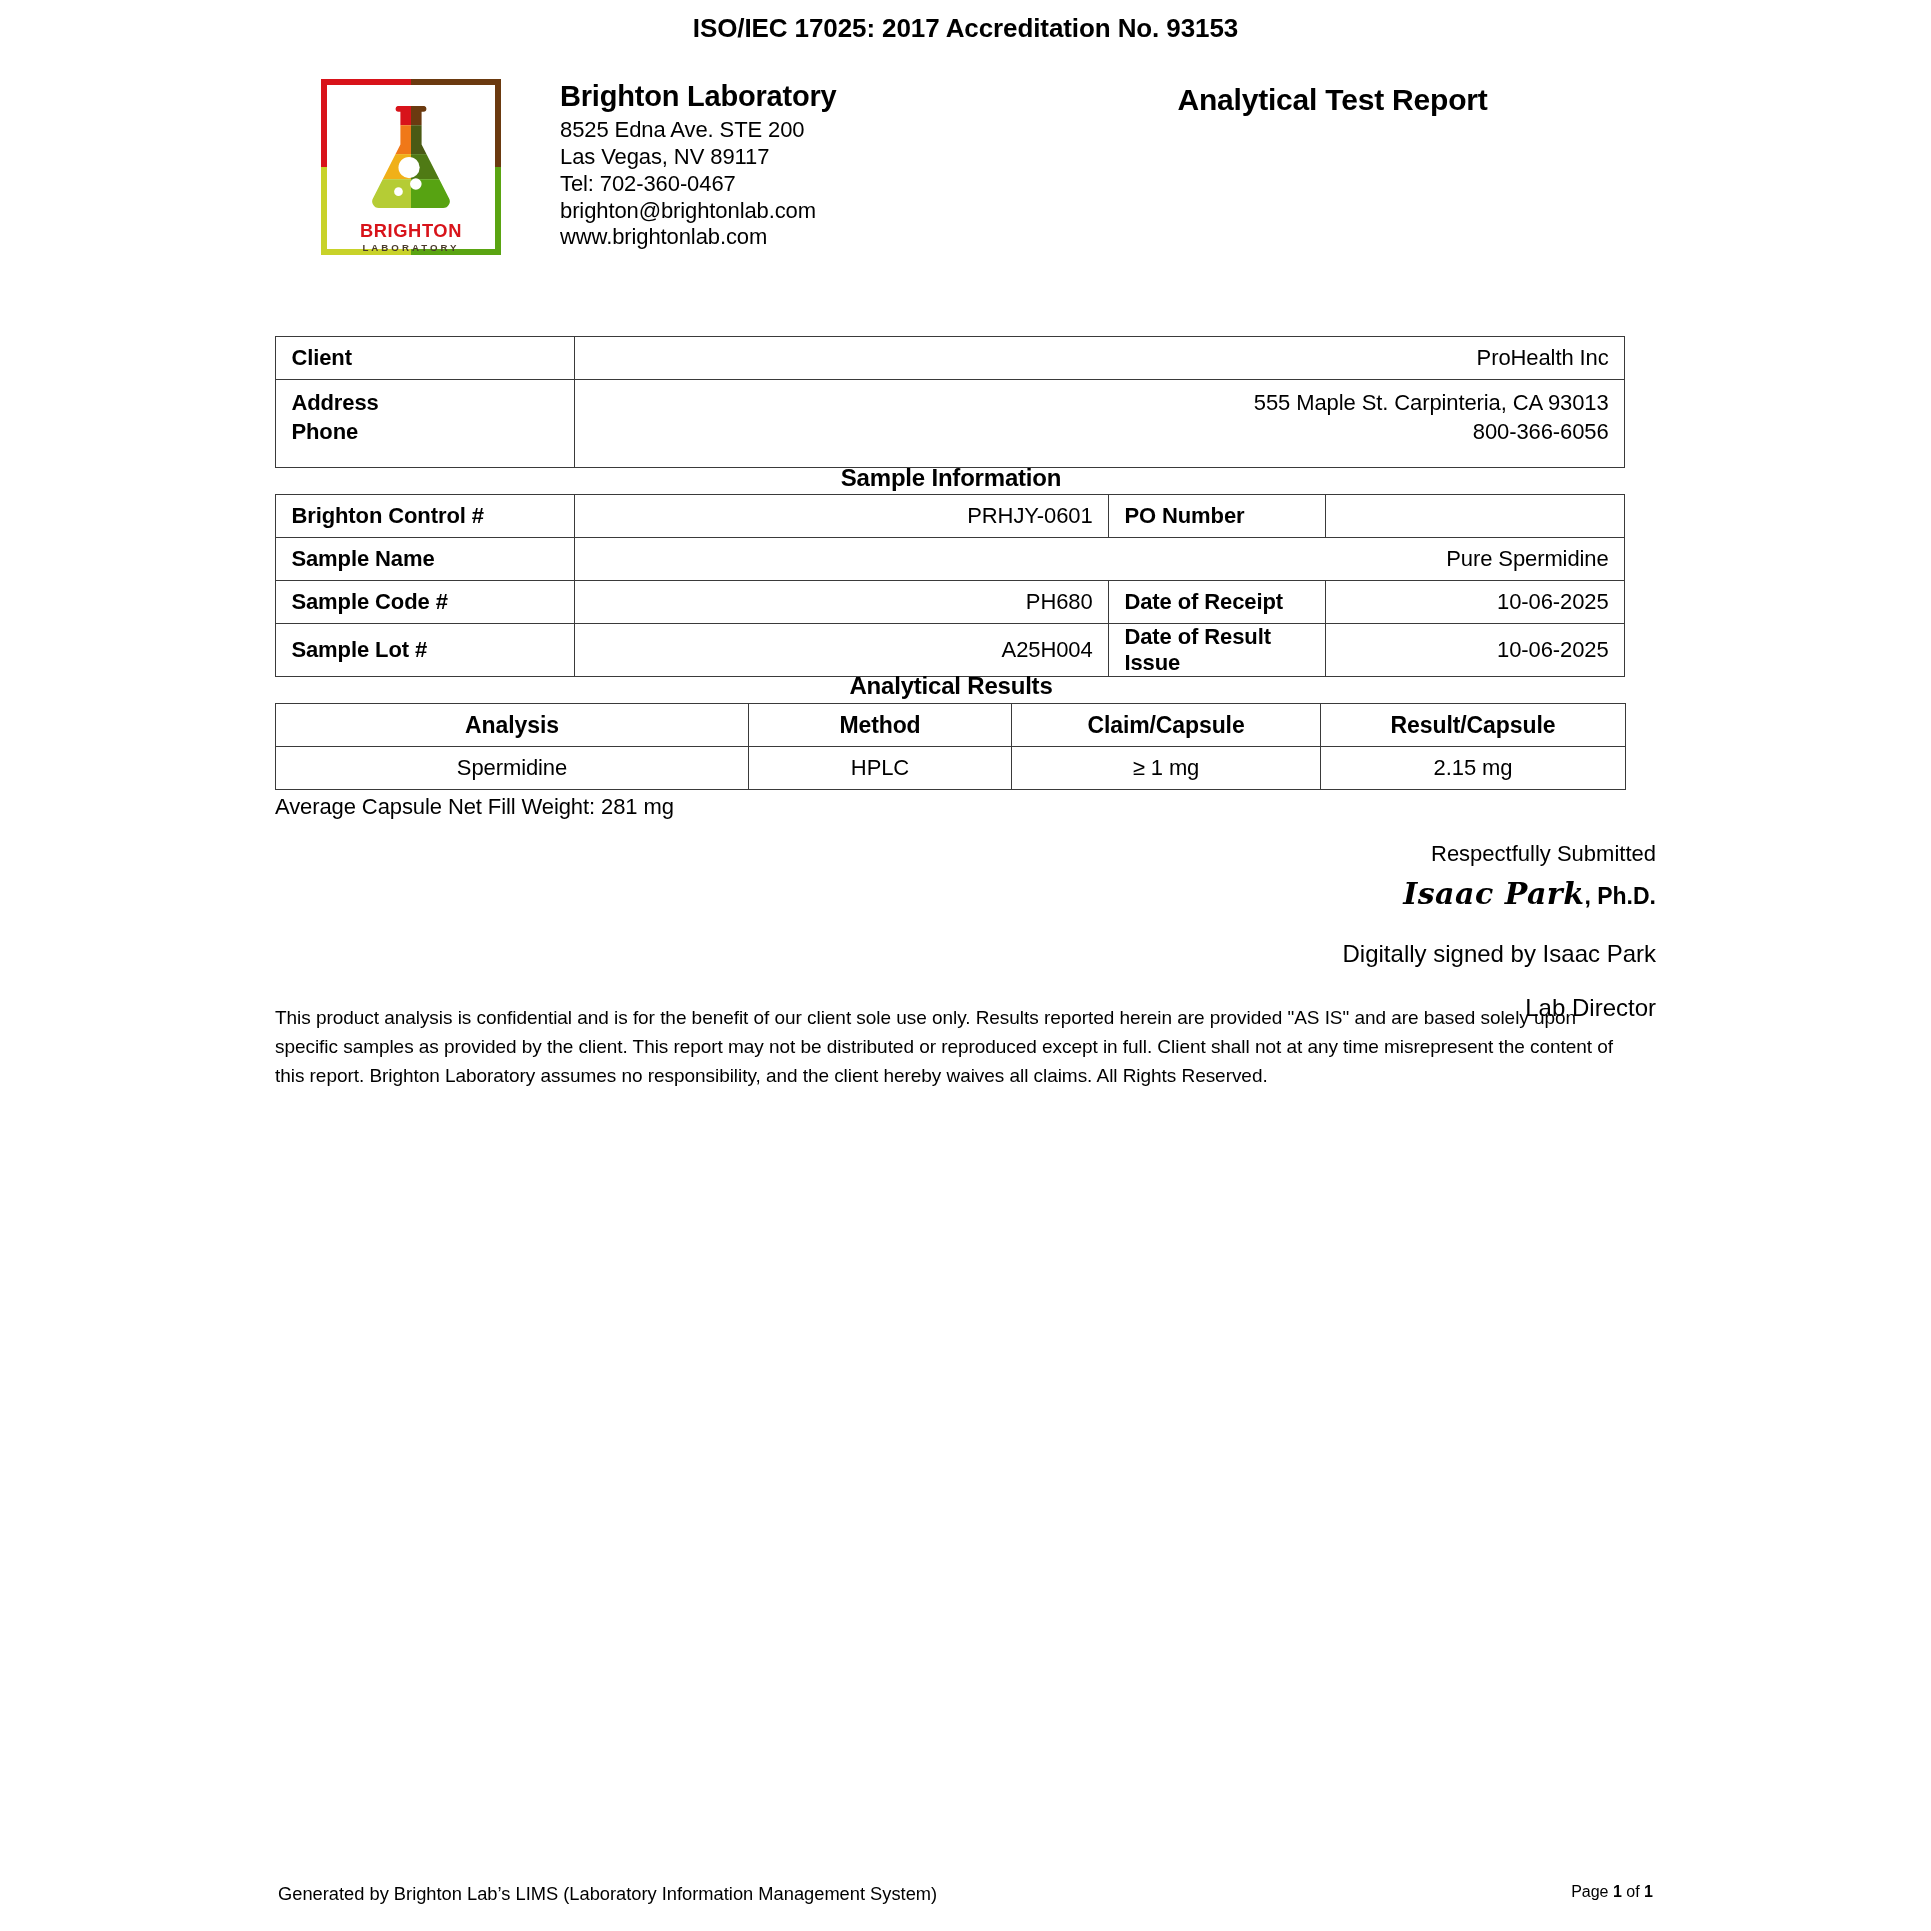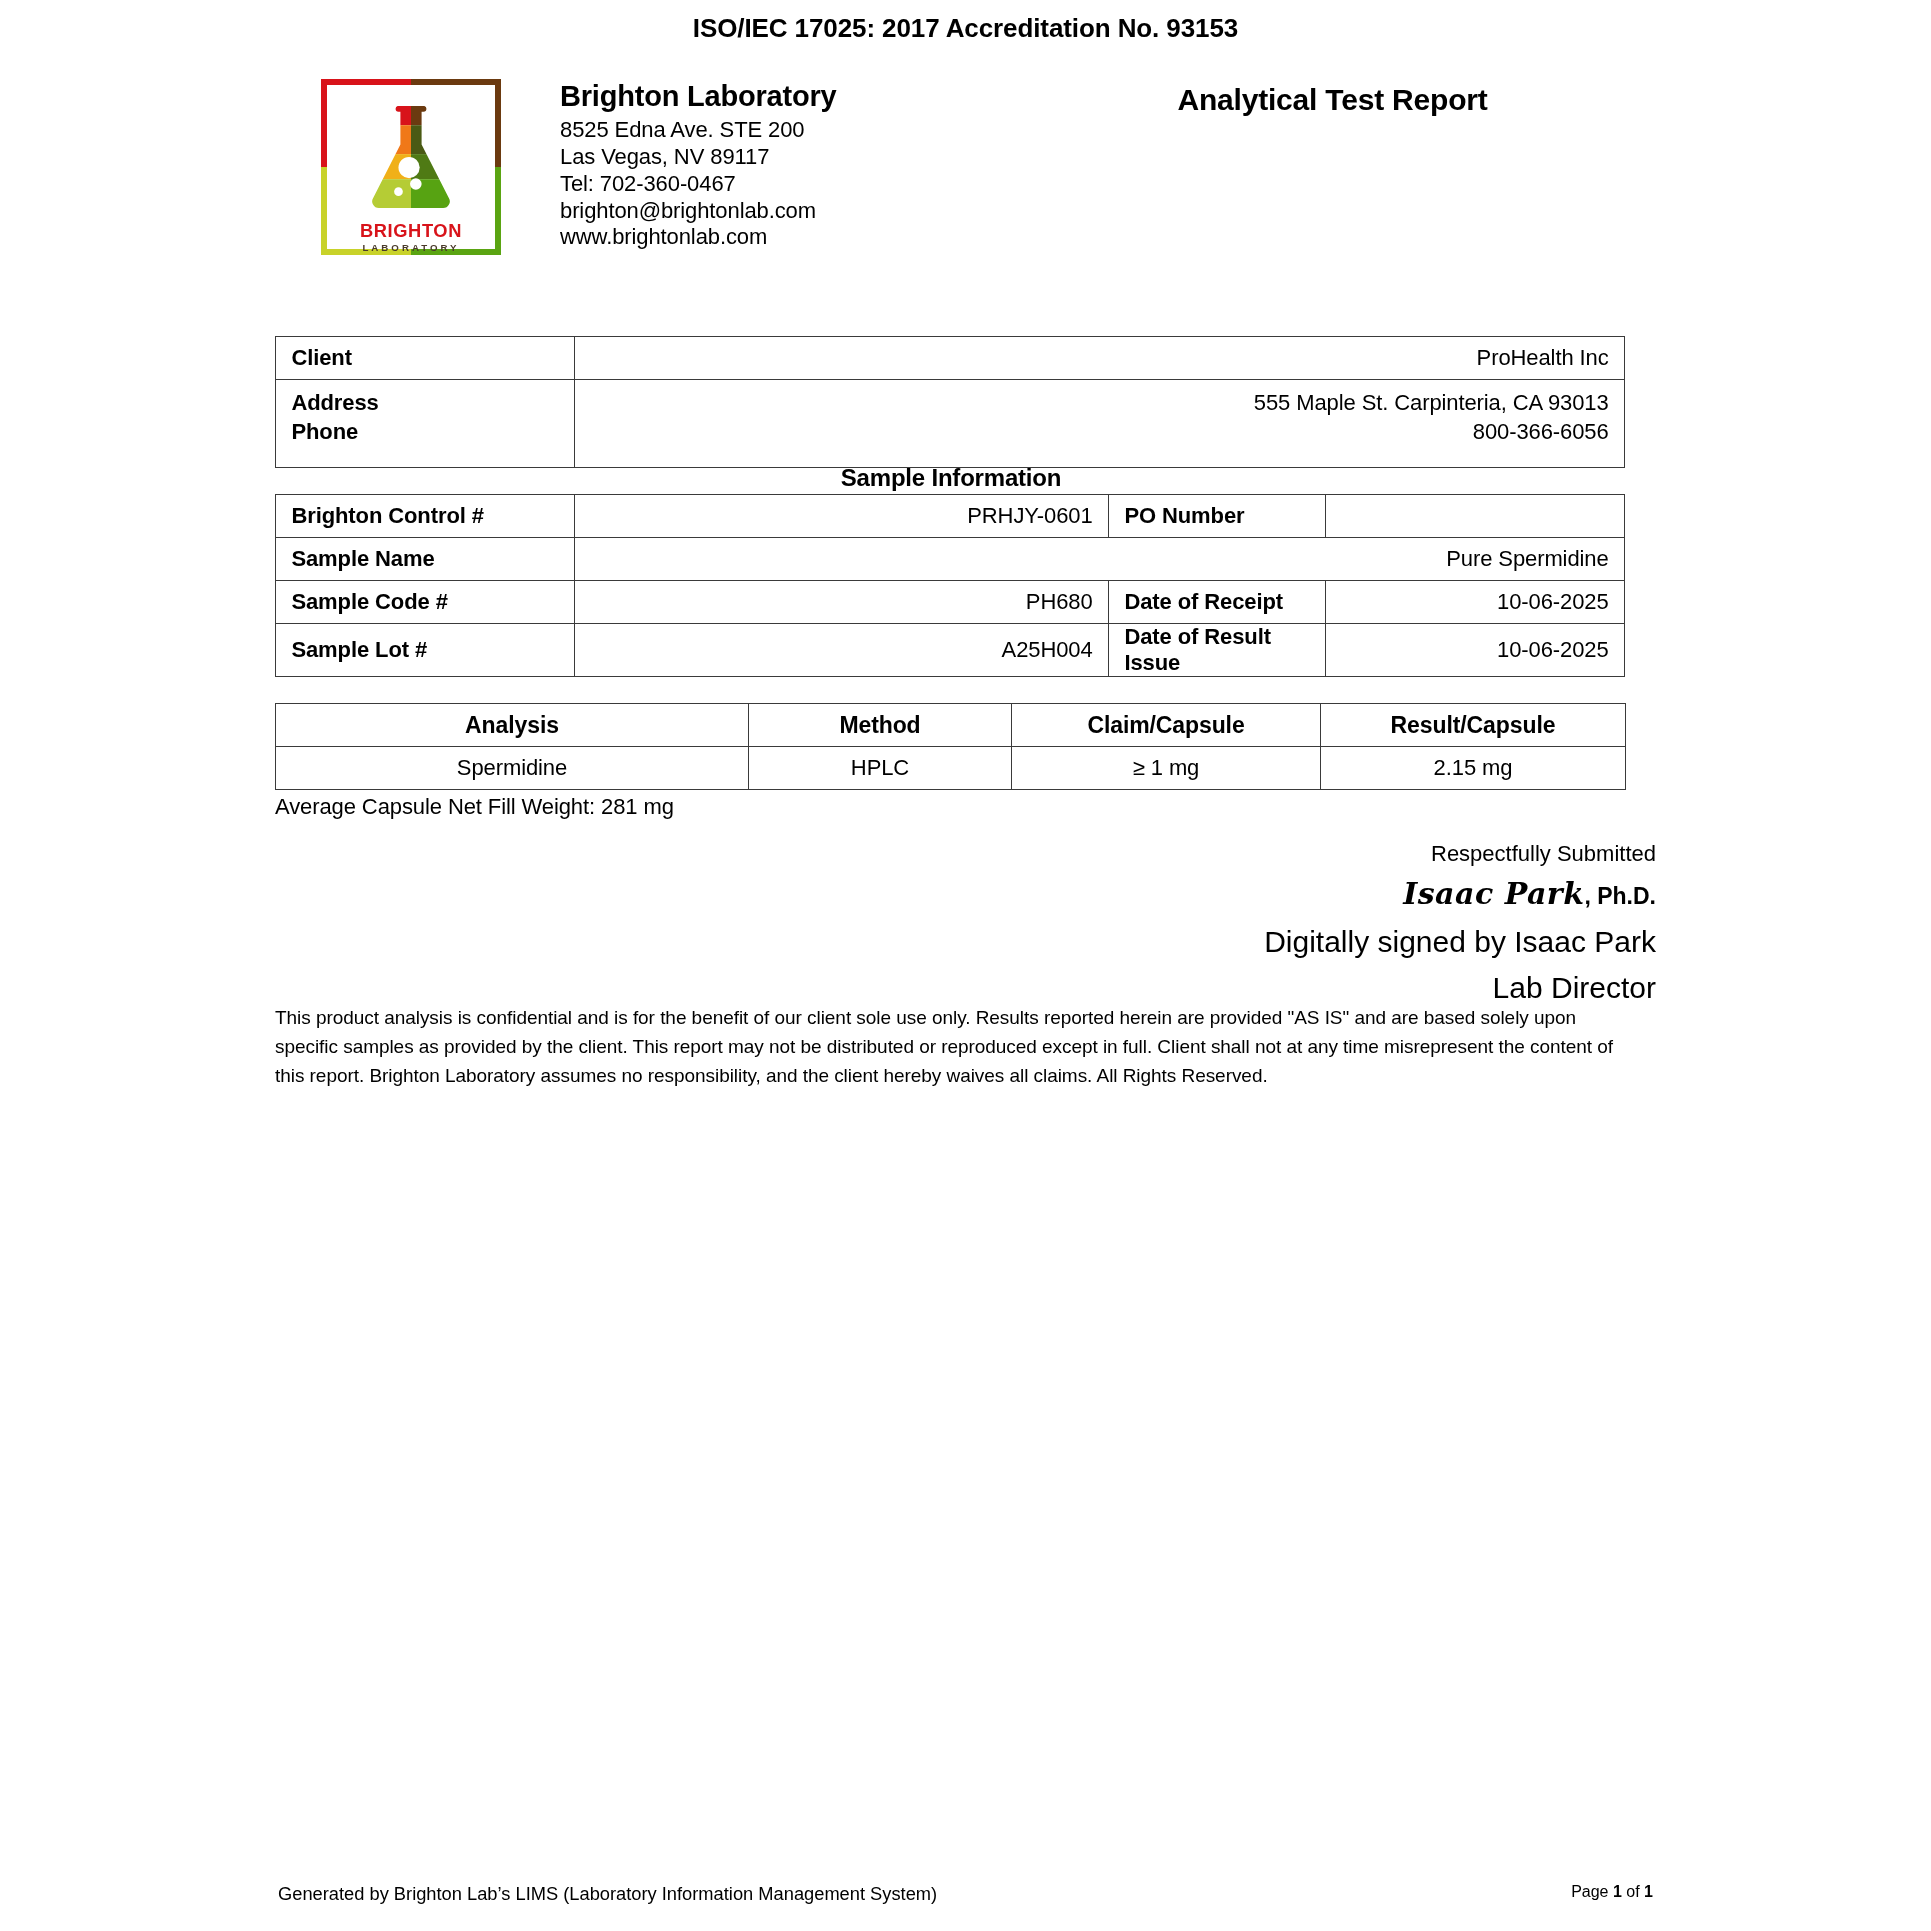"Analytical Results" div.section-title { html: none -> <div>Analytical Results</div> }
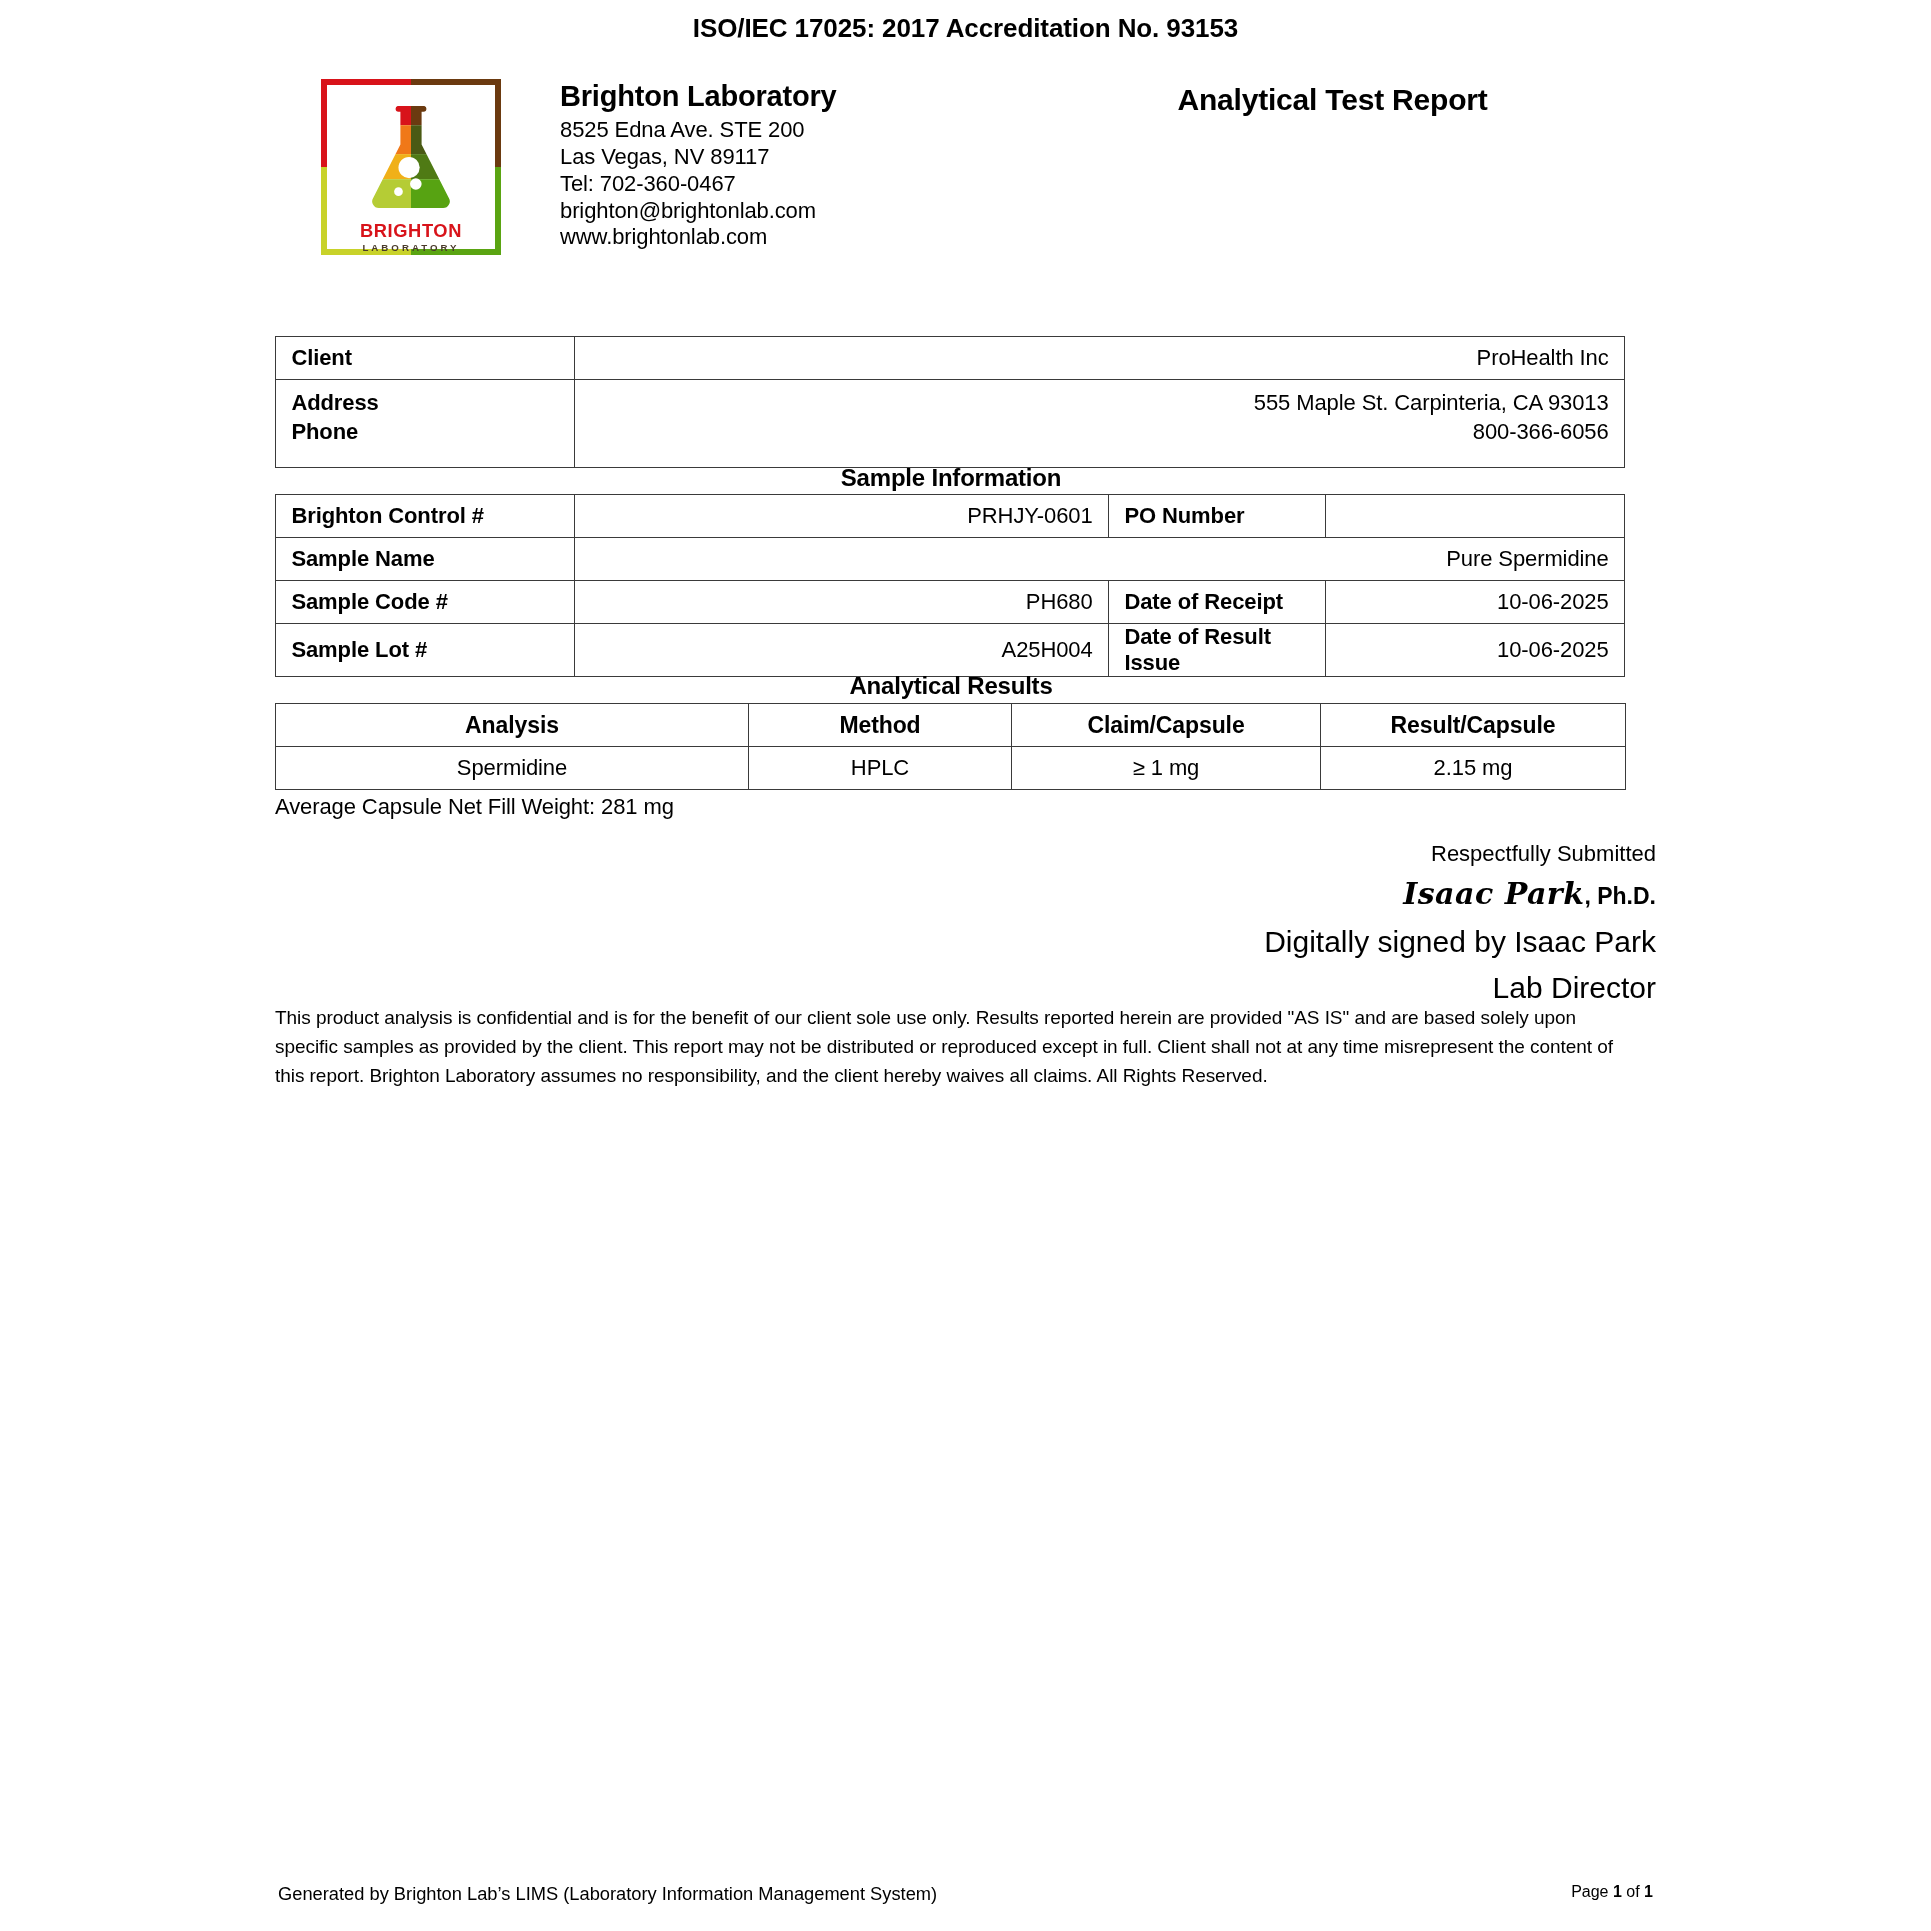"Digitally signed by Isaac Park" .sign-sub { font-size: 30px -> 24px; margin-top: 6px -> 22px }
